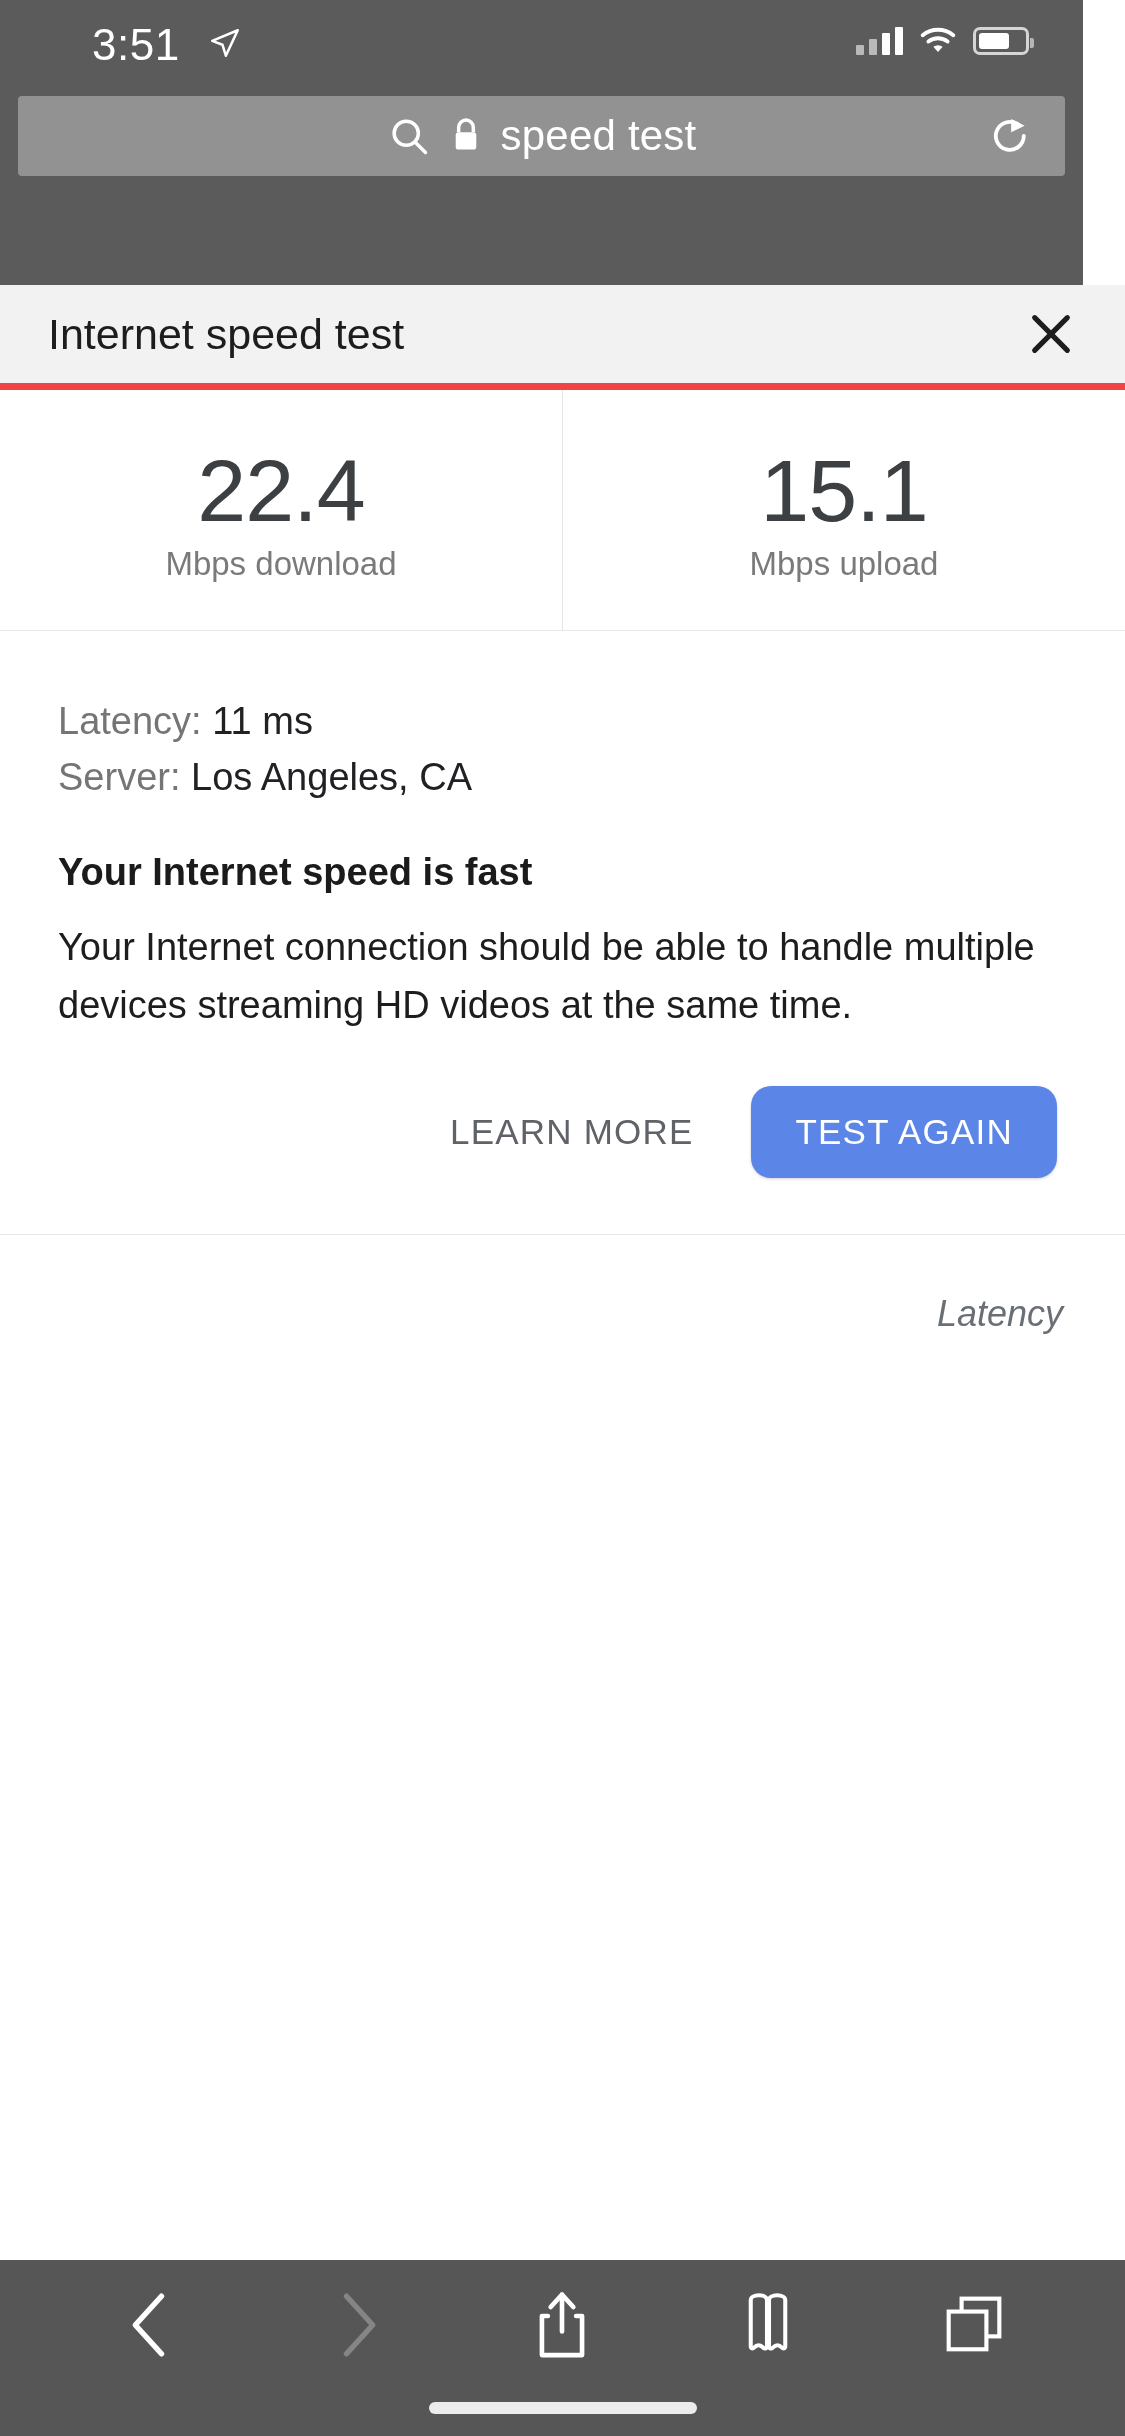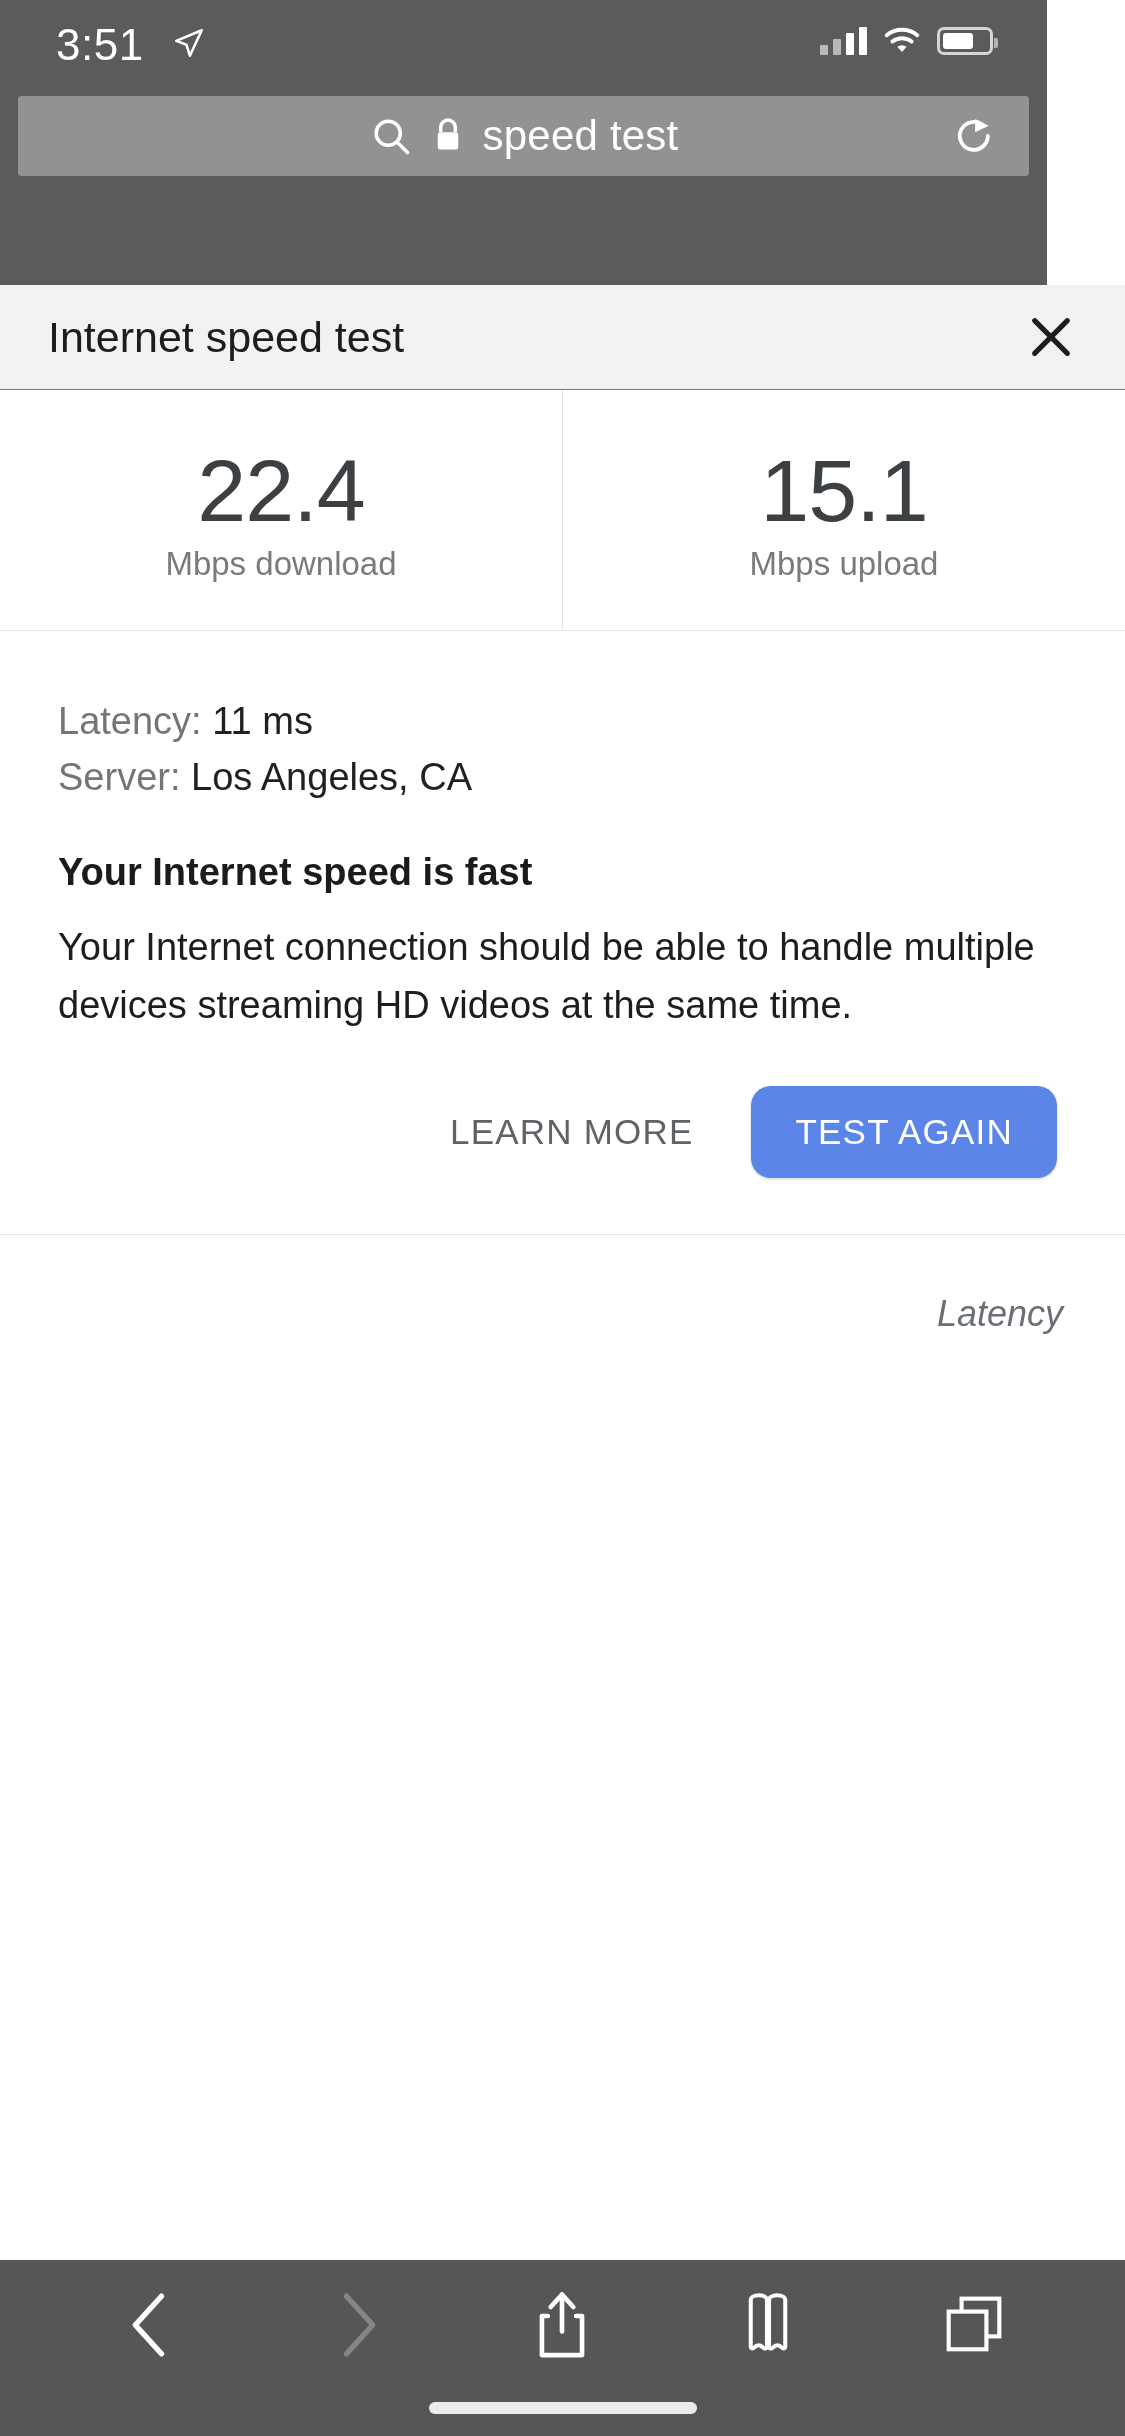"3:51" .browser-top { padding-left: none -> 36px }
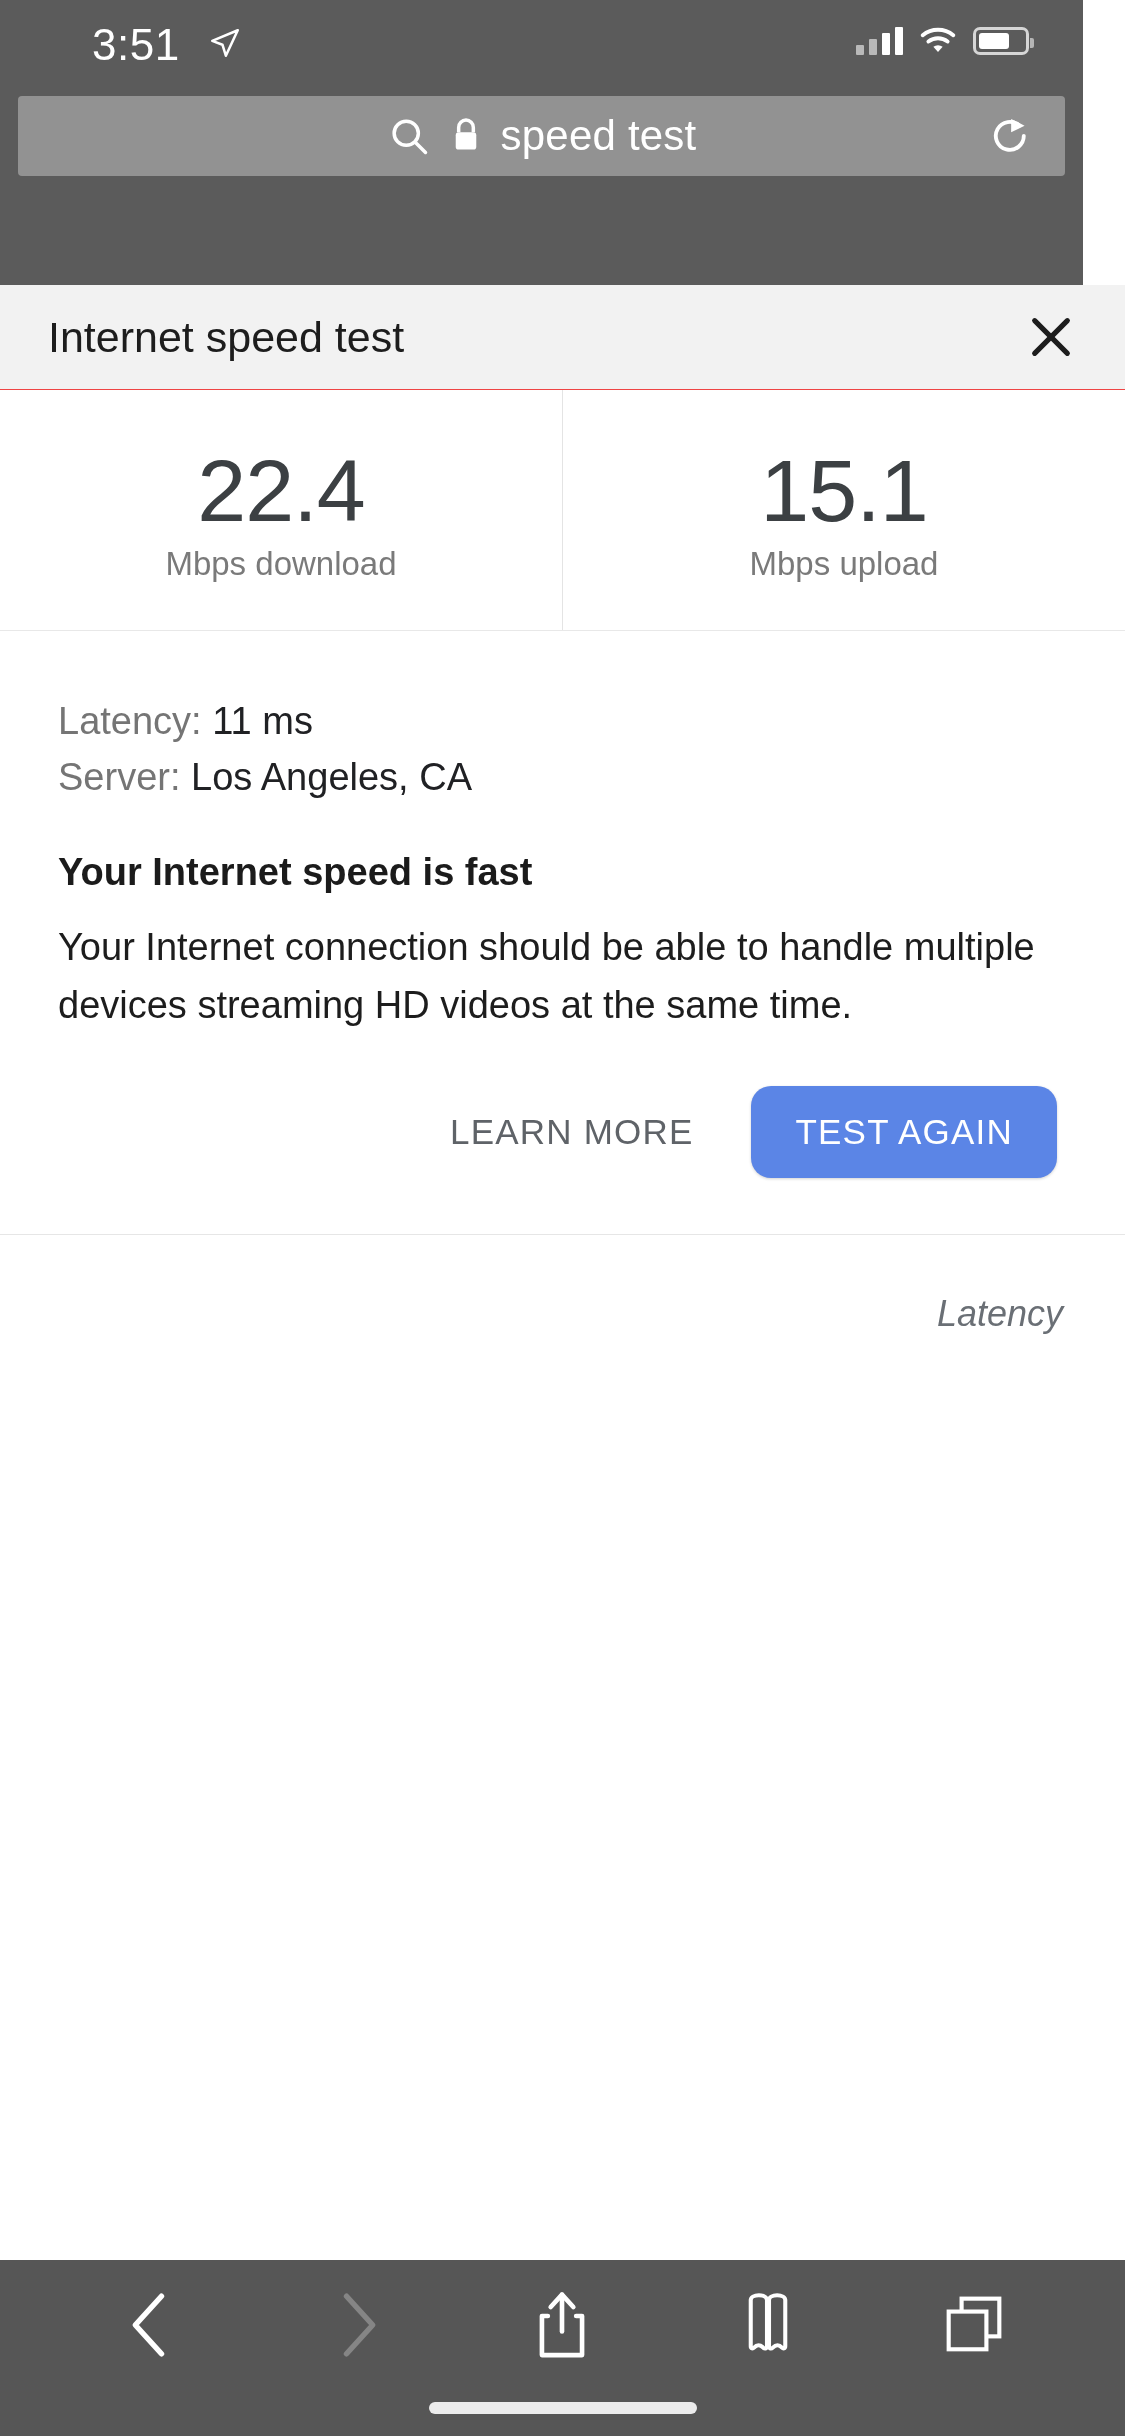"Internet speed test" .st-header { border-bottom: 1px solid #ef4444 -> 7px solid #ef4444 }
